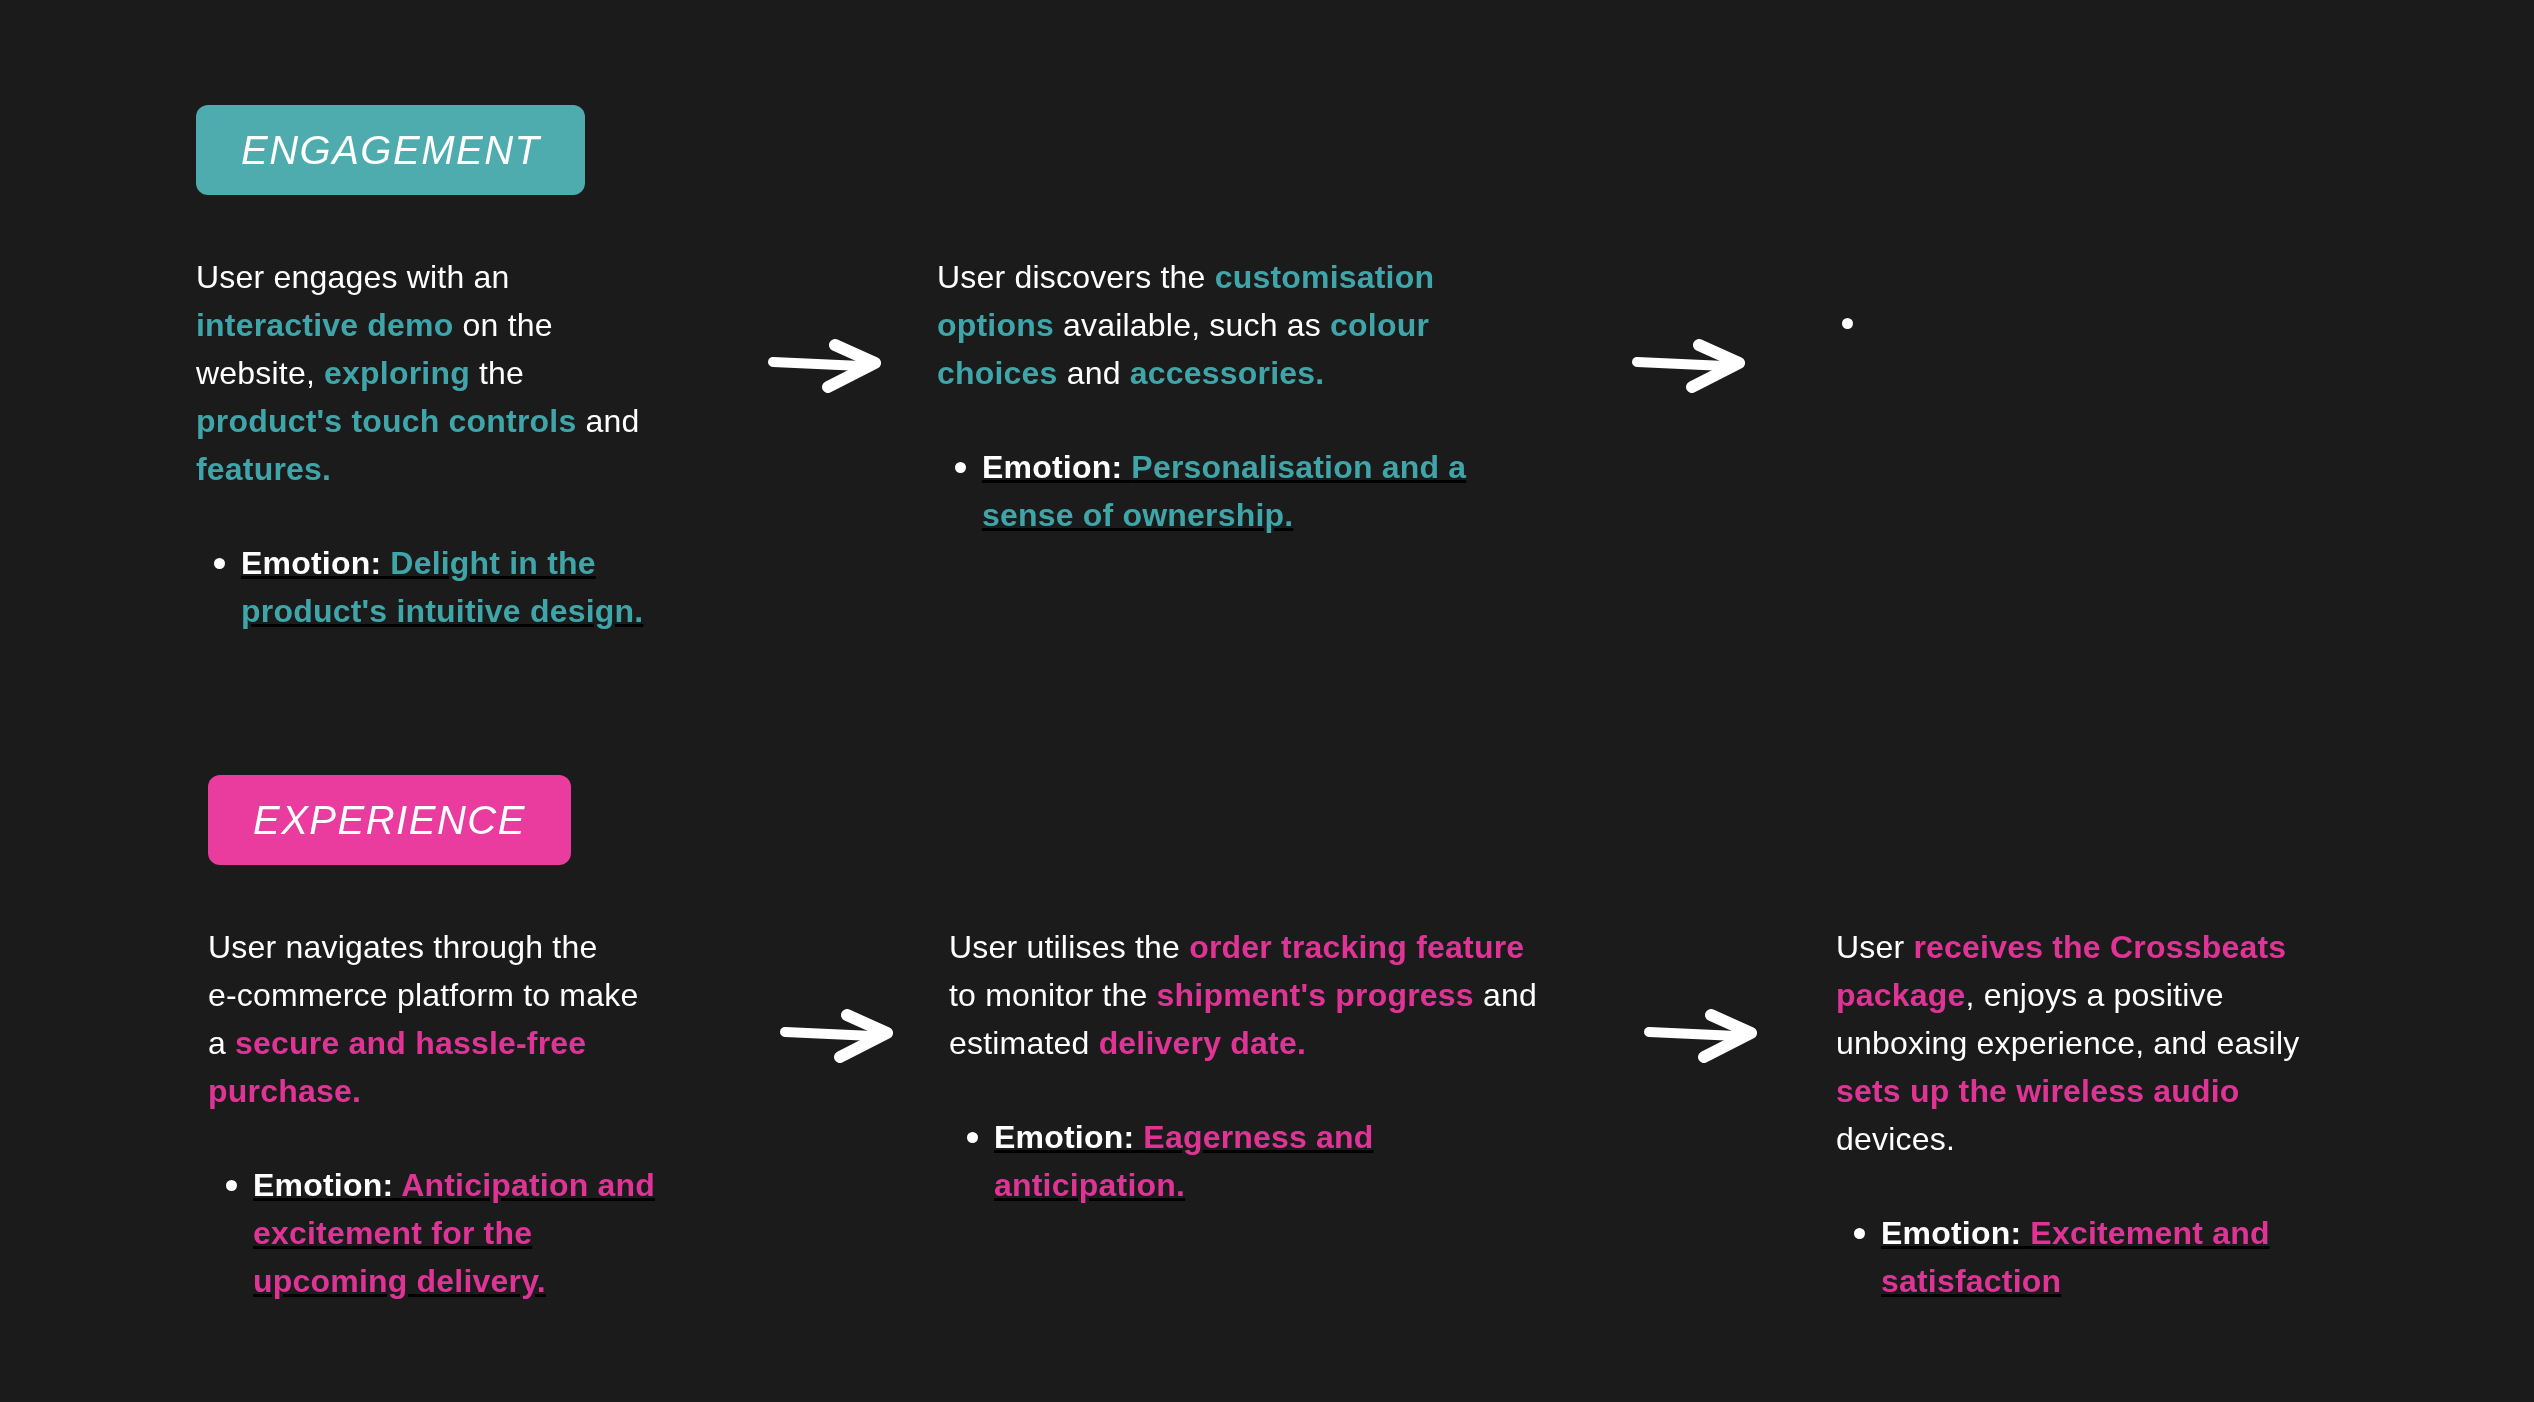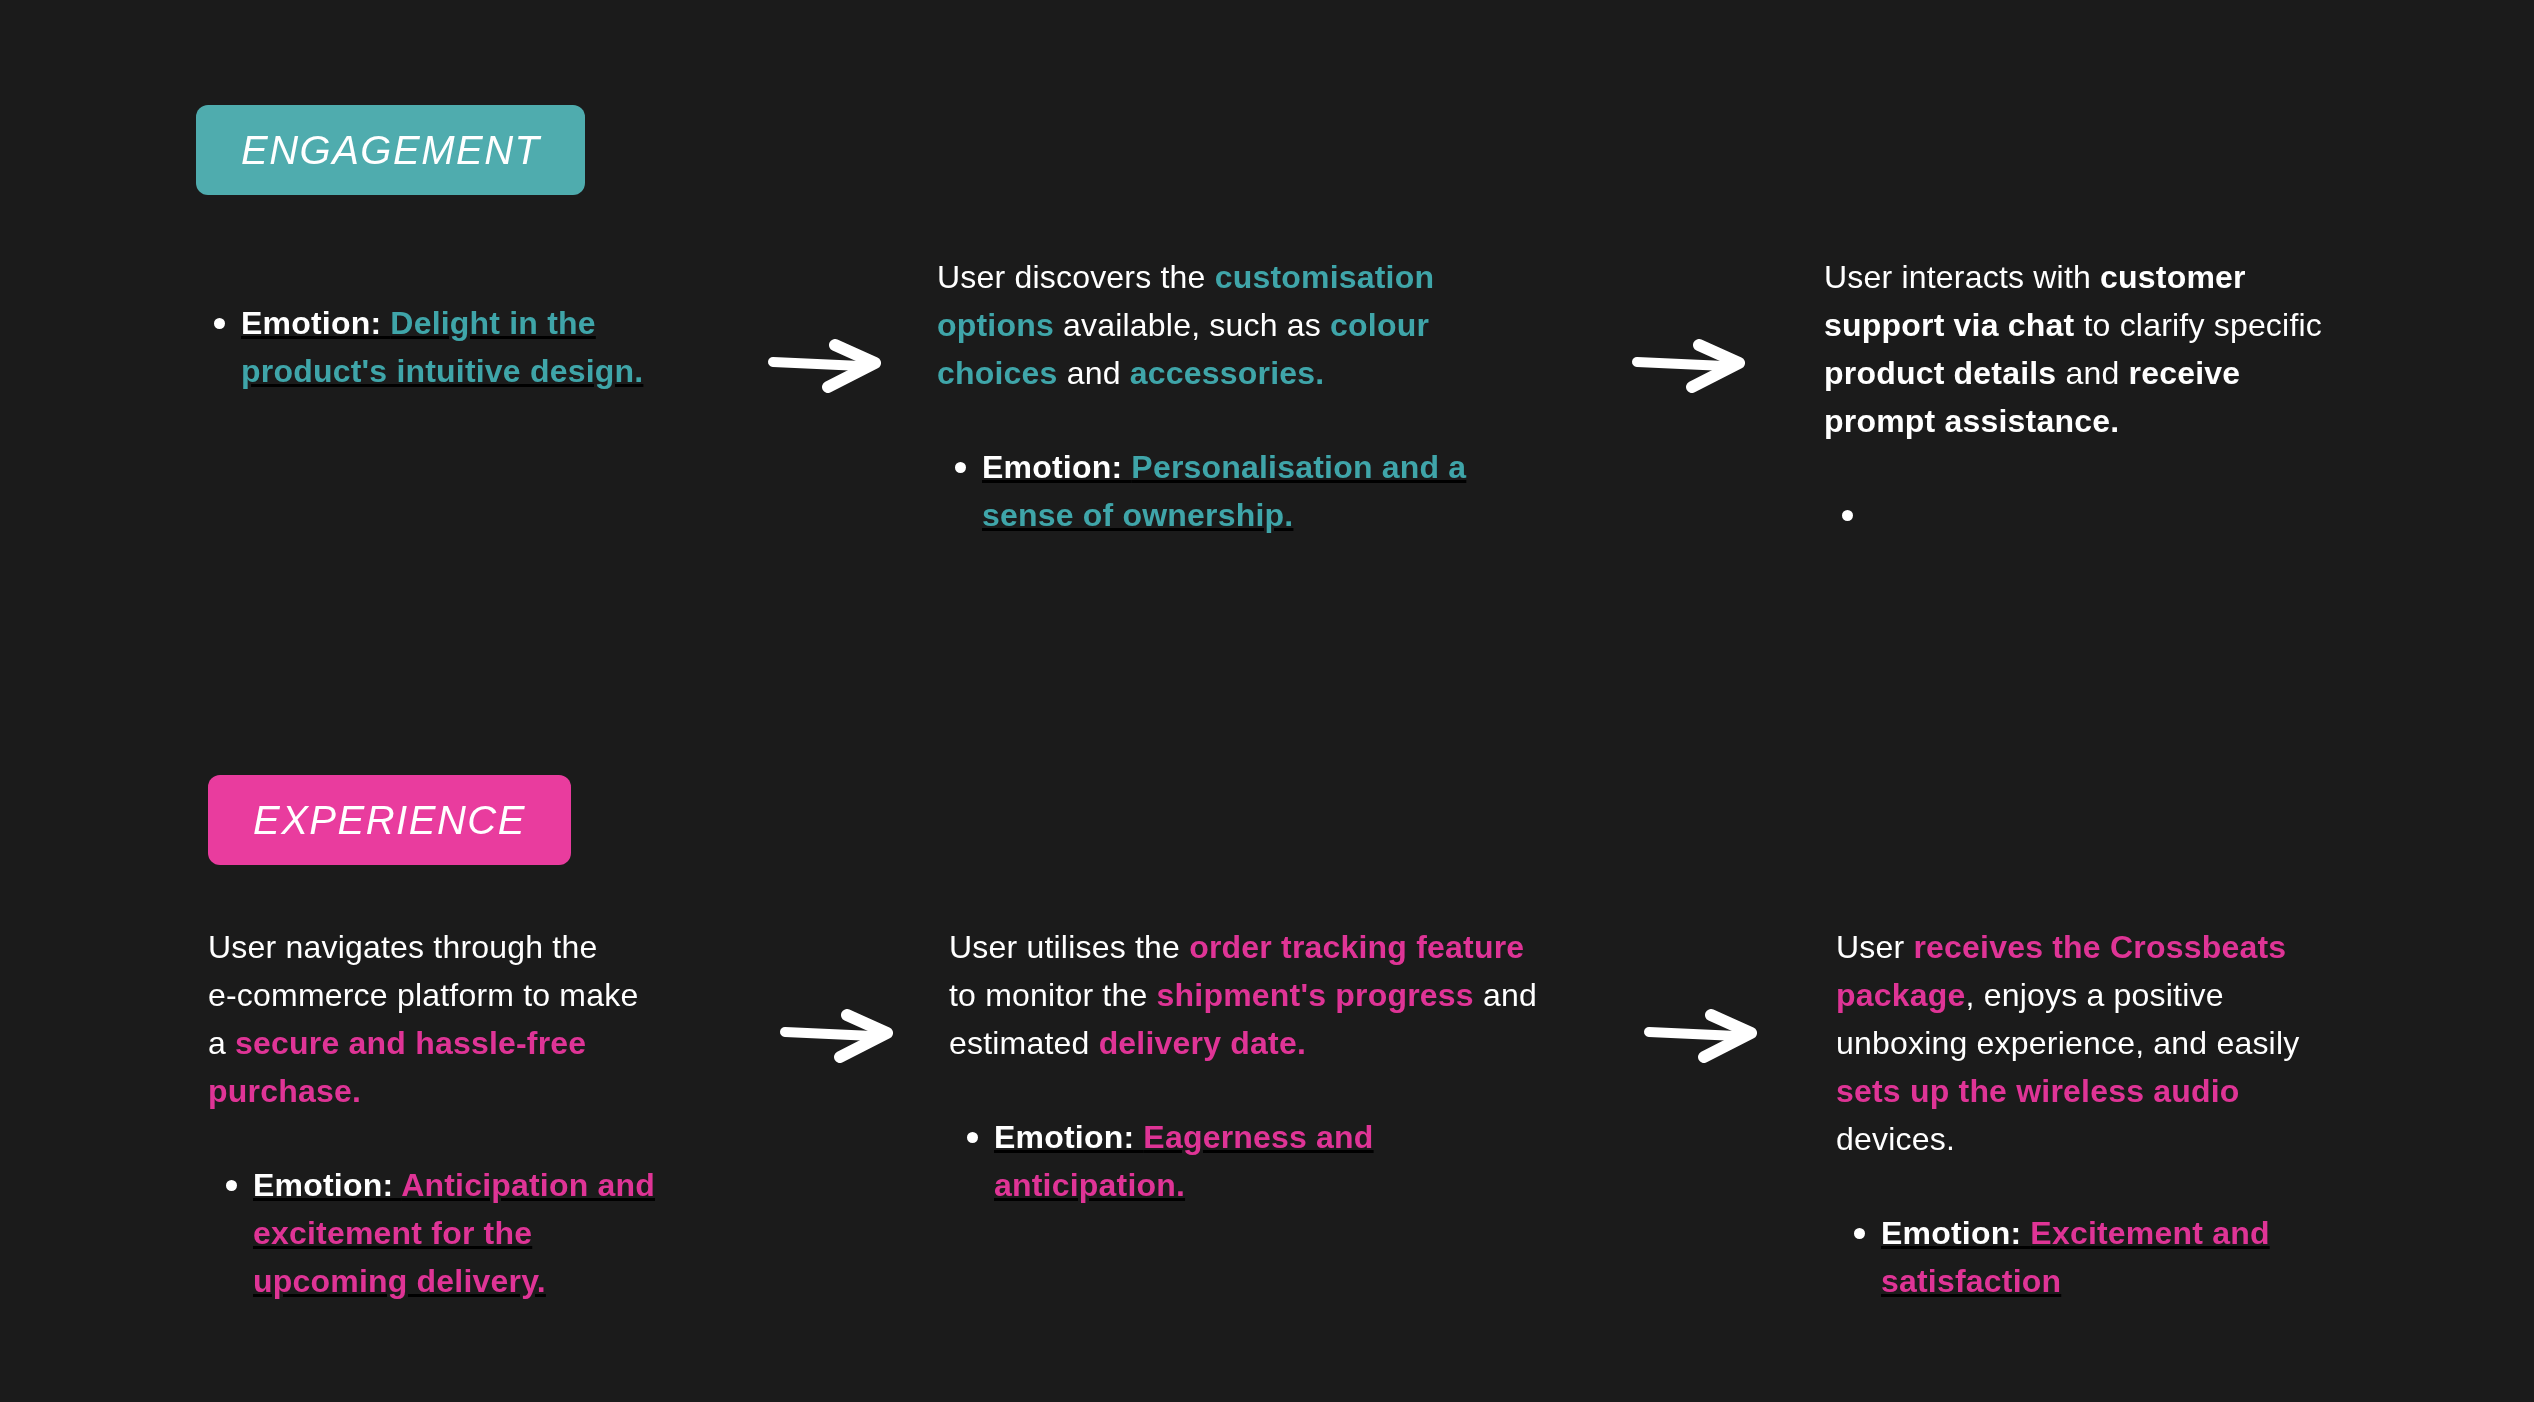"User engages with an" p.para { html: none -> <p><span>User engages with an </span><span>interactive demo</span><span> on the website, </span><span>exploring</span><span> the </span><span>product's touch controls</span><span> and </span><span>features.</span></p> }
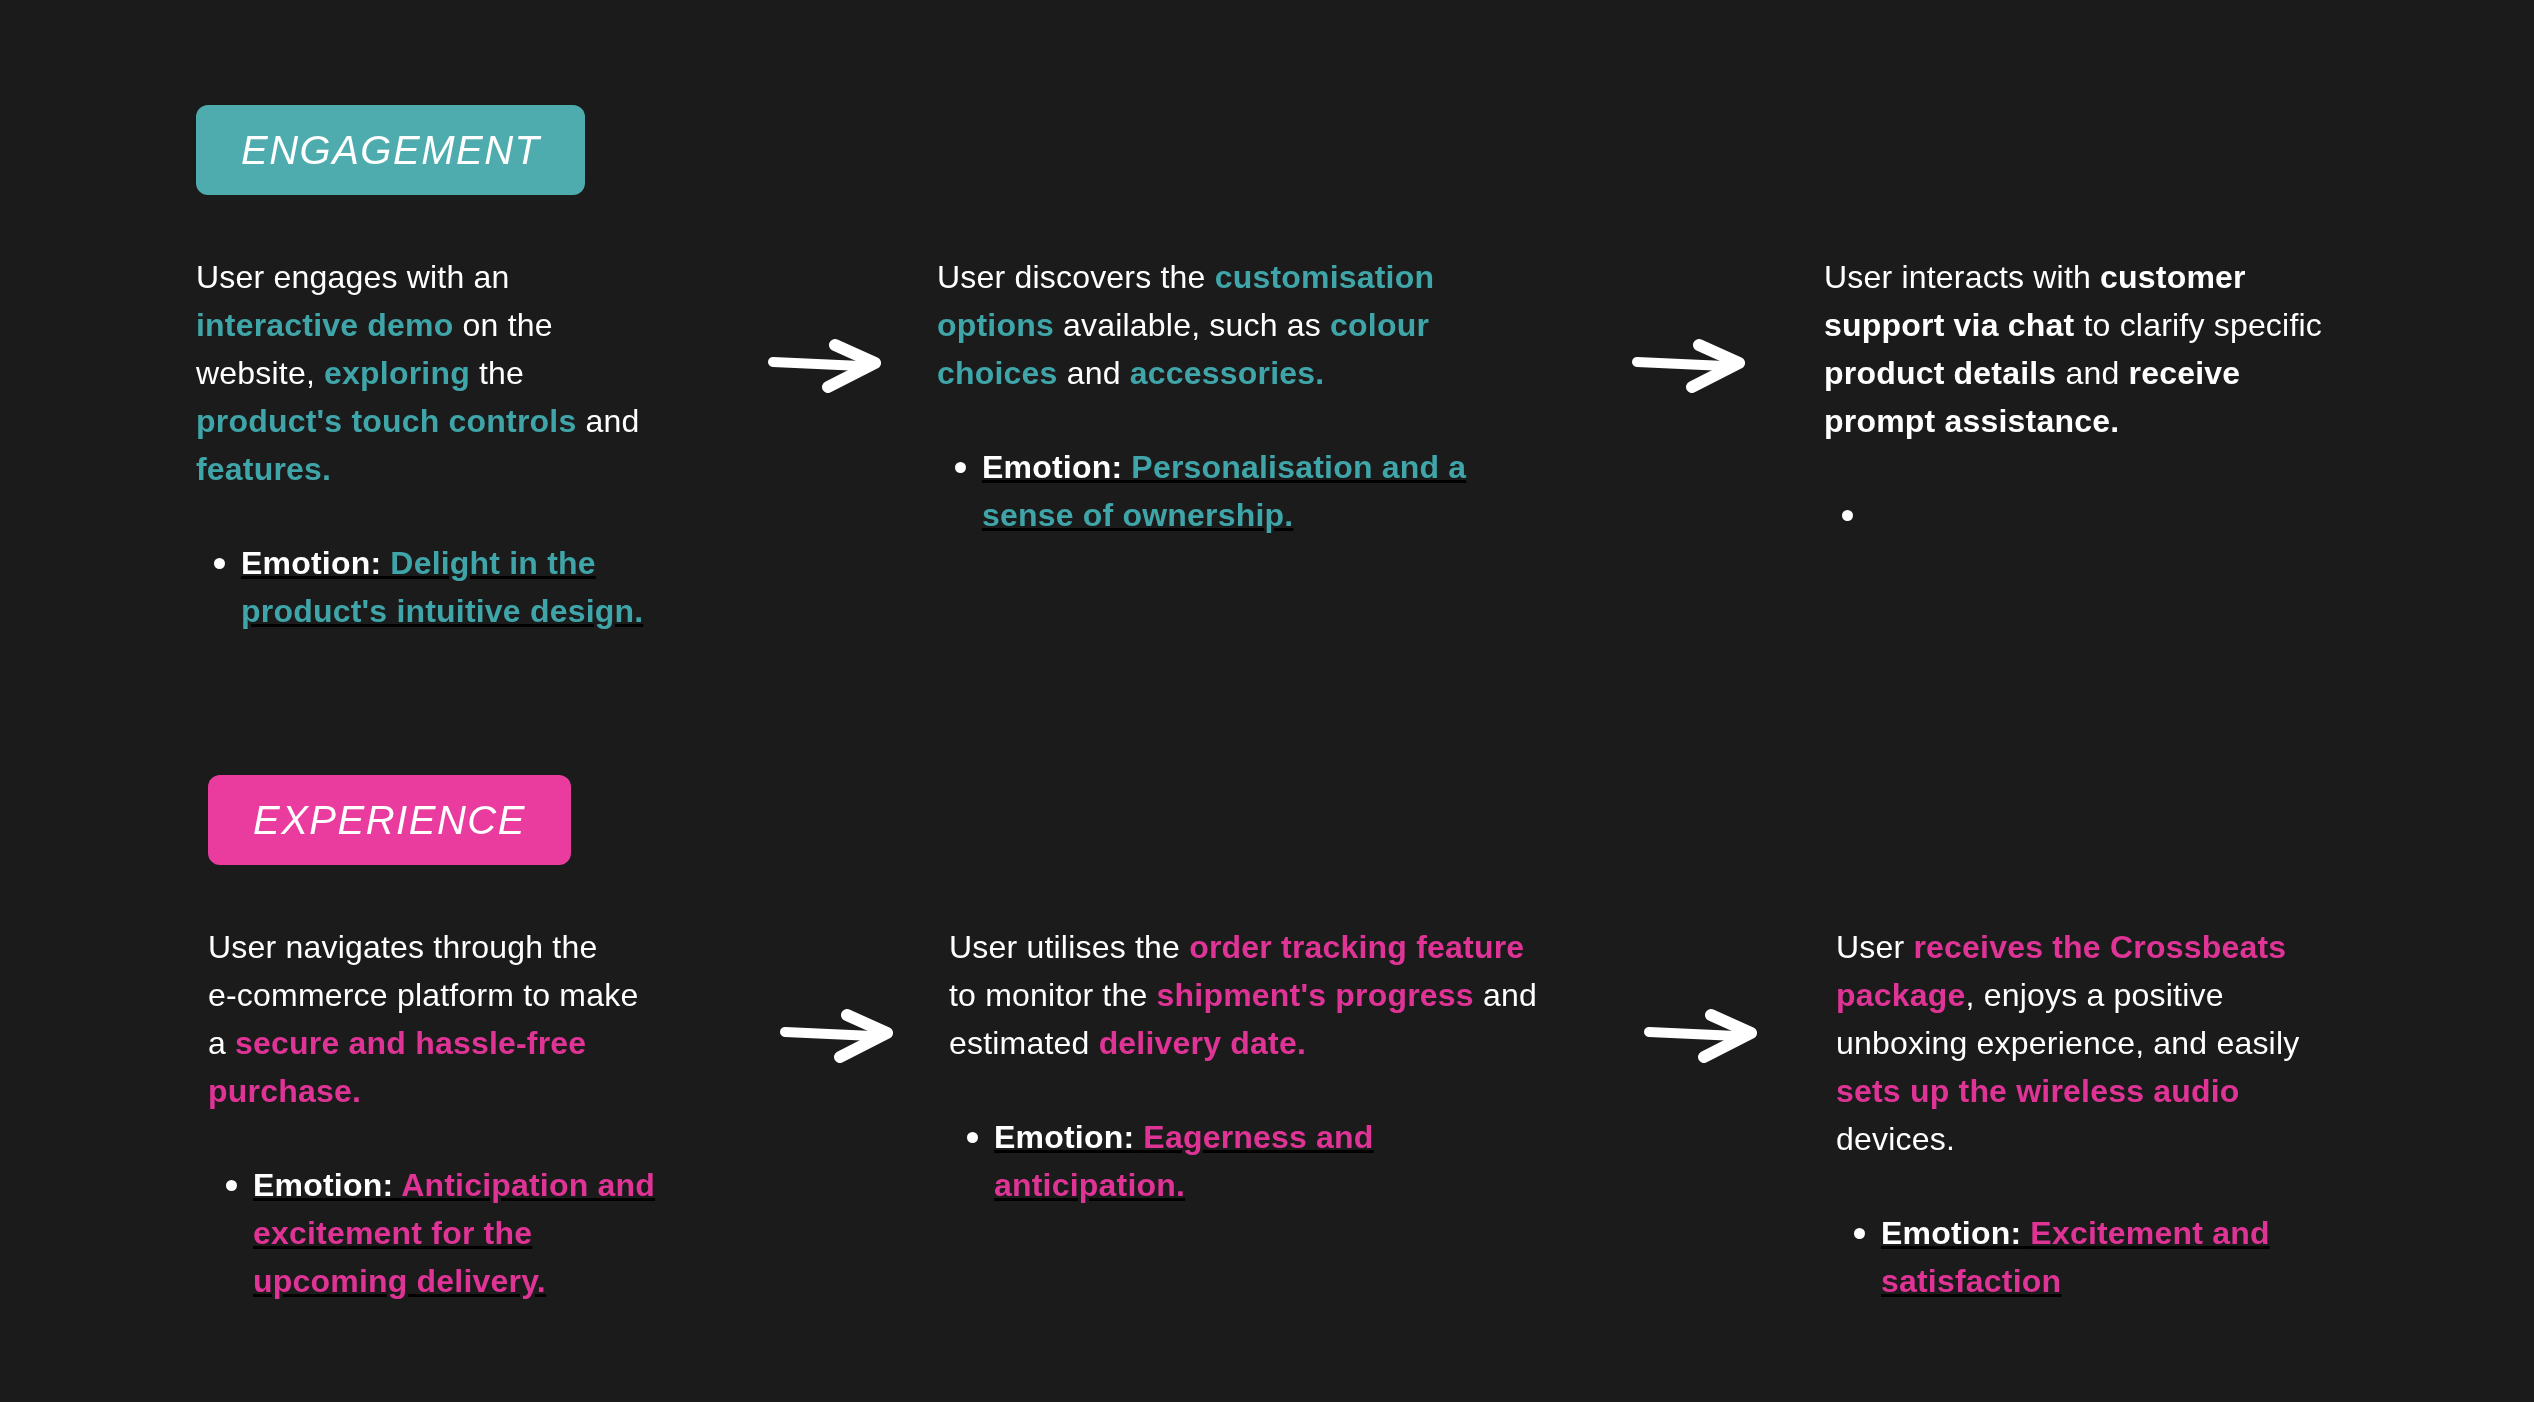"User interacts with customer" p.para { html: <p><span>User interacts with </span><span>customer support via chat</span><span> to clarify specific </span><span>product details</span><span> and </span><span>receive prompt assistance.</span></p> -> none }
